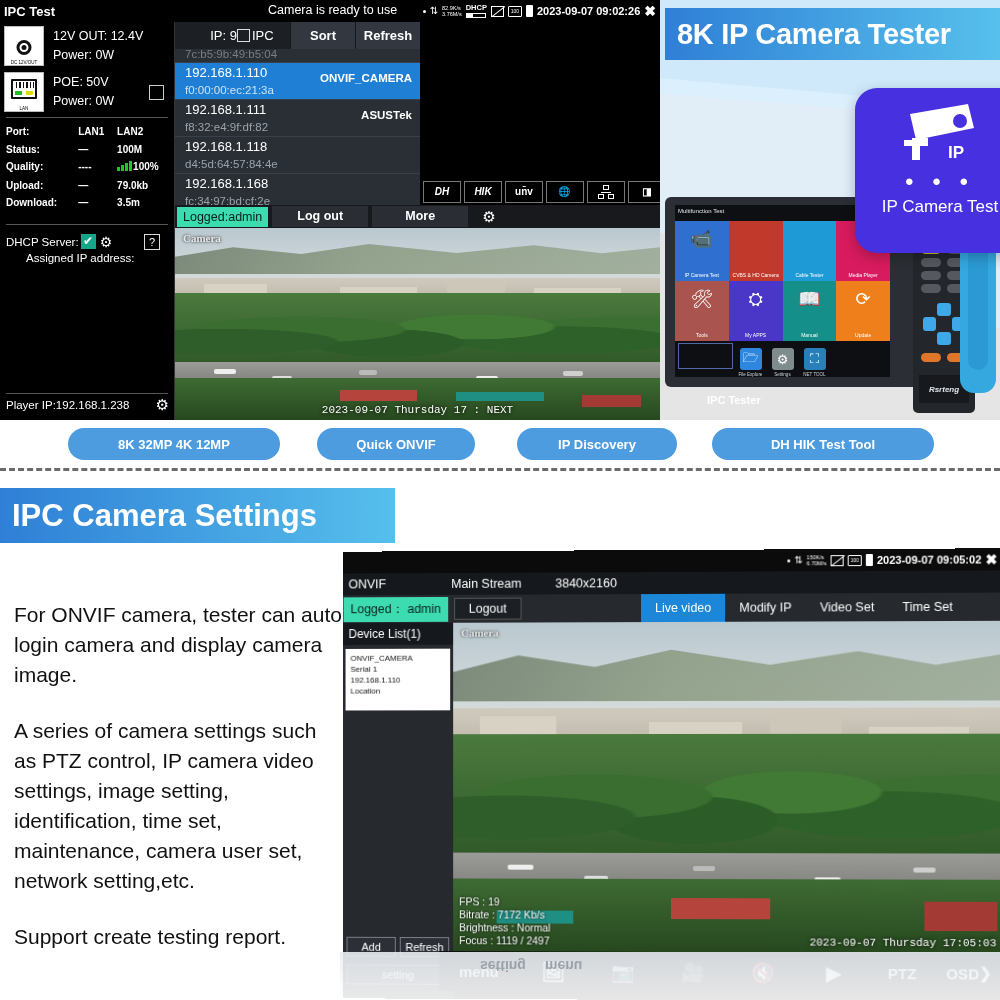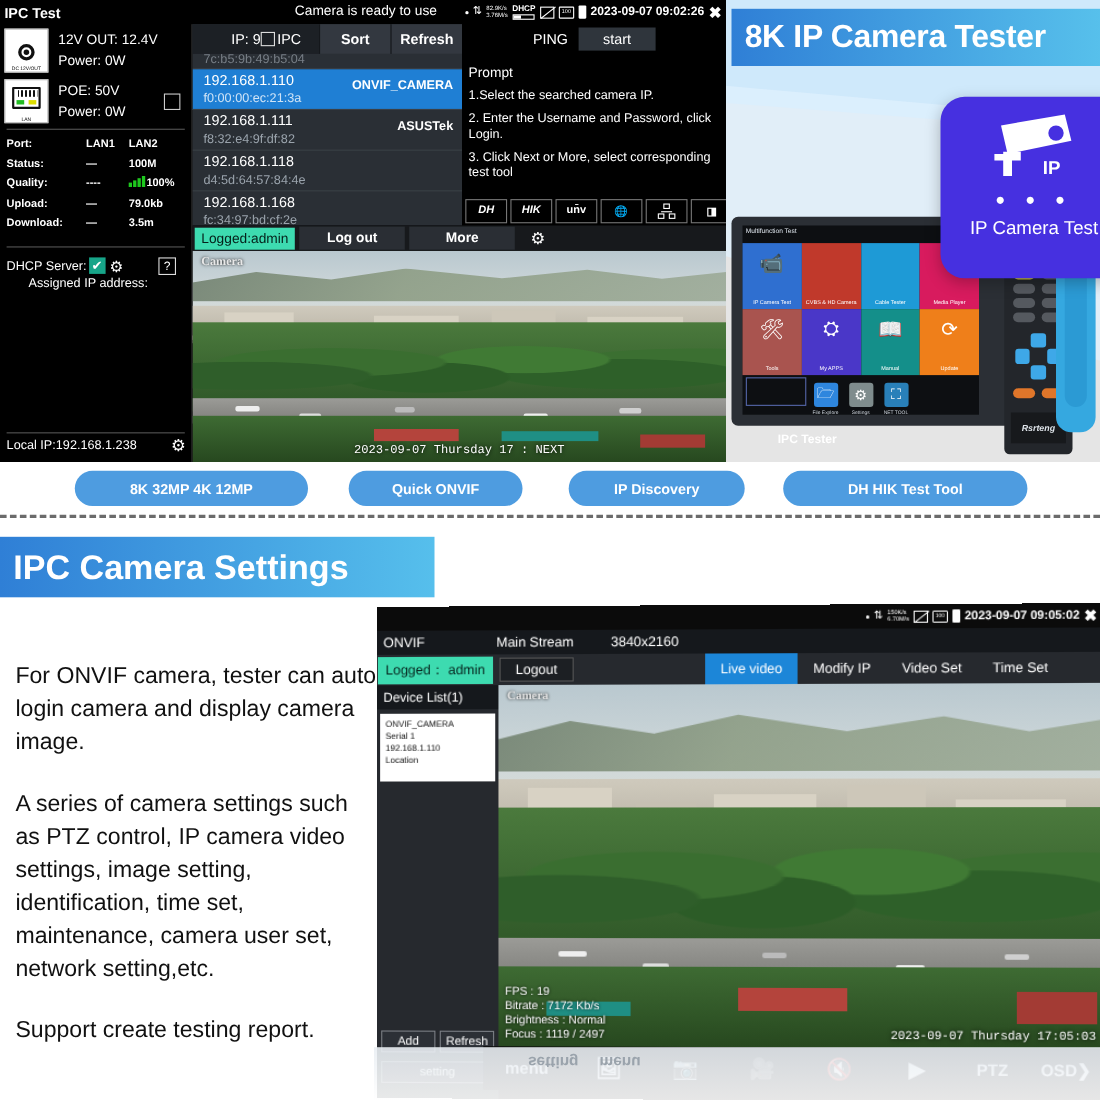"PING" div.ping-panel { html: <div> <div> <span>PING</span> <span>start</span> </div> <div>Prompt</div> <div>1.Select the searched camera IP.</div> <div>2. Enter the Username and Password, click Login.</div> <div>3. Click Next or More, select corresponding test tool</div> </div> -> none }
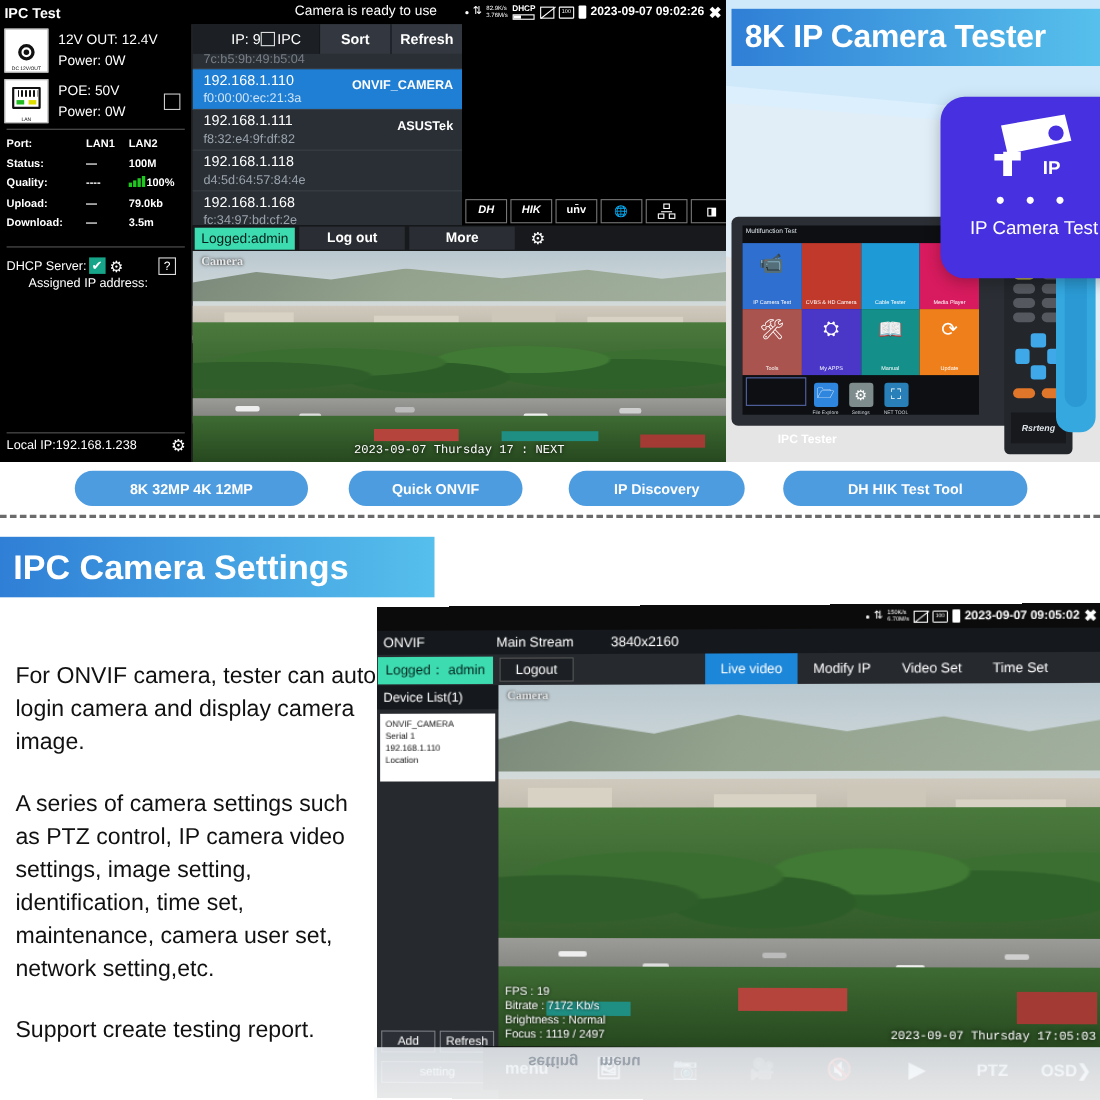"Local IP:192.168.1.238" span { text: Local -> Player }
